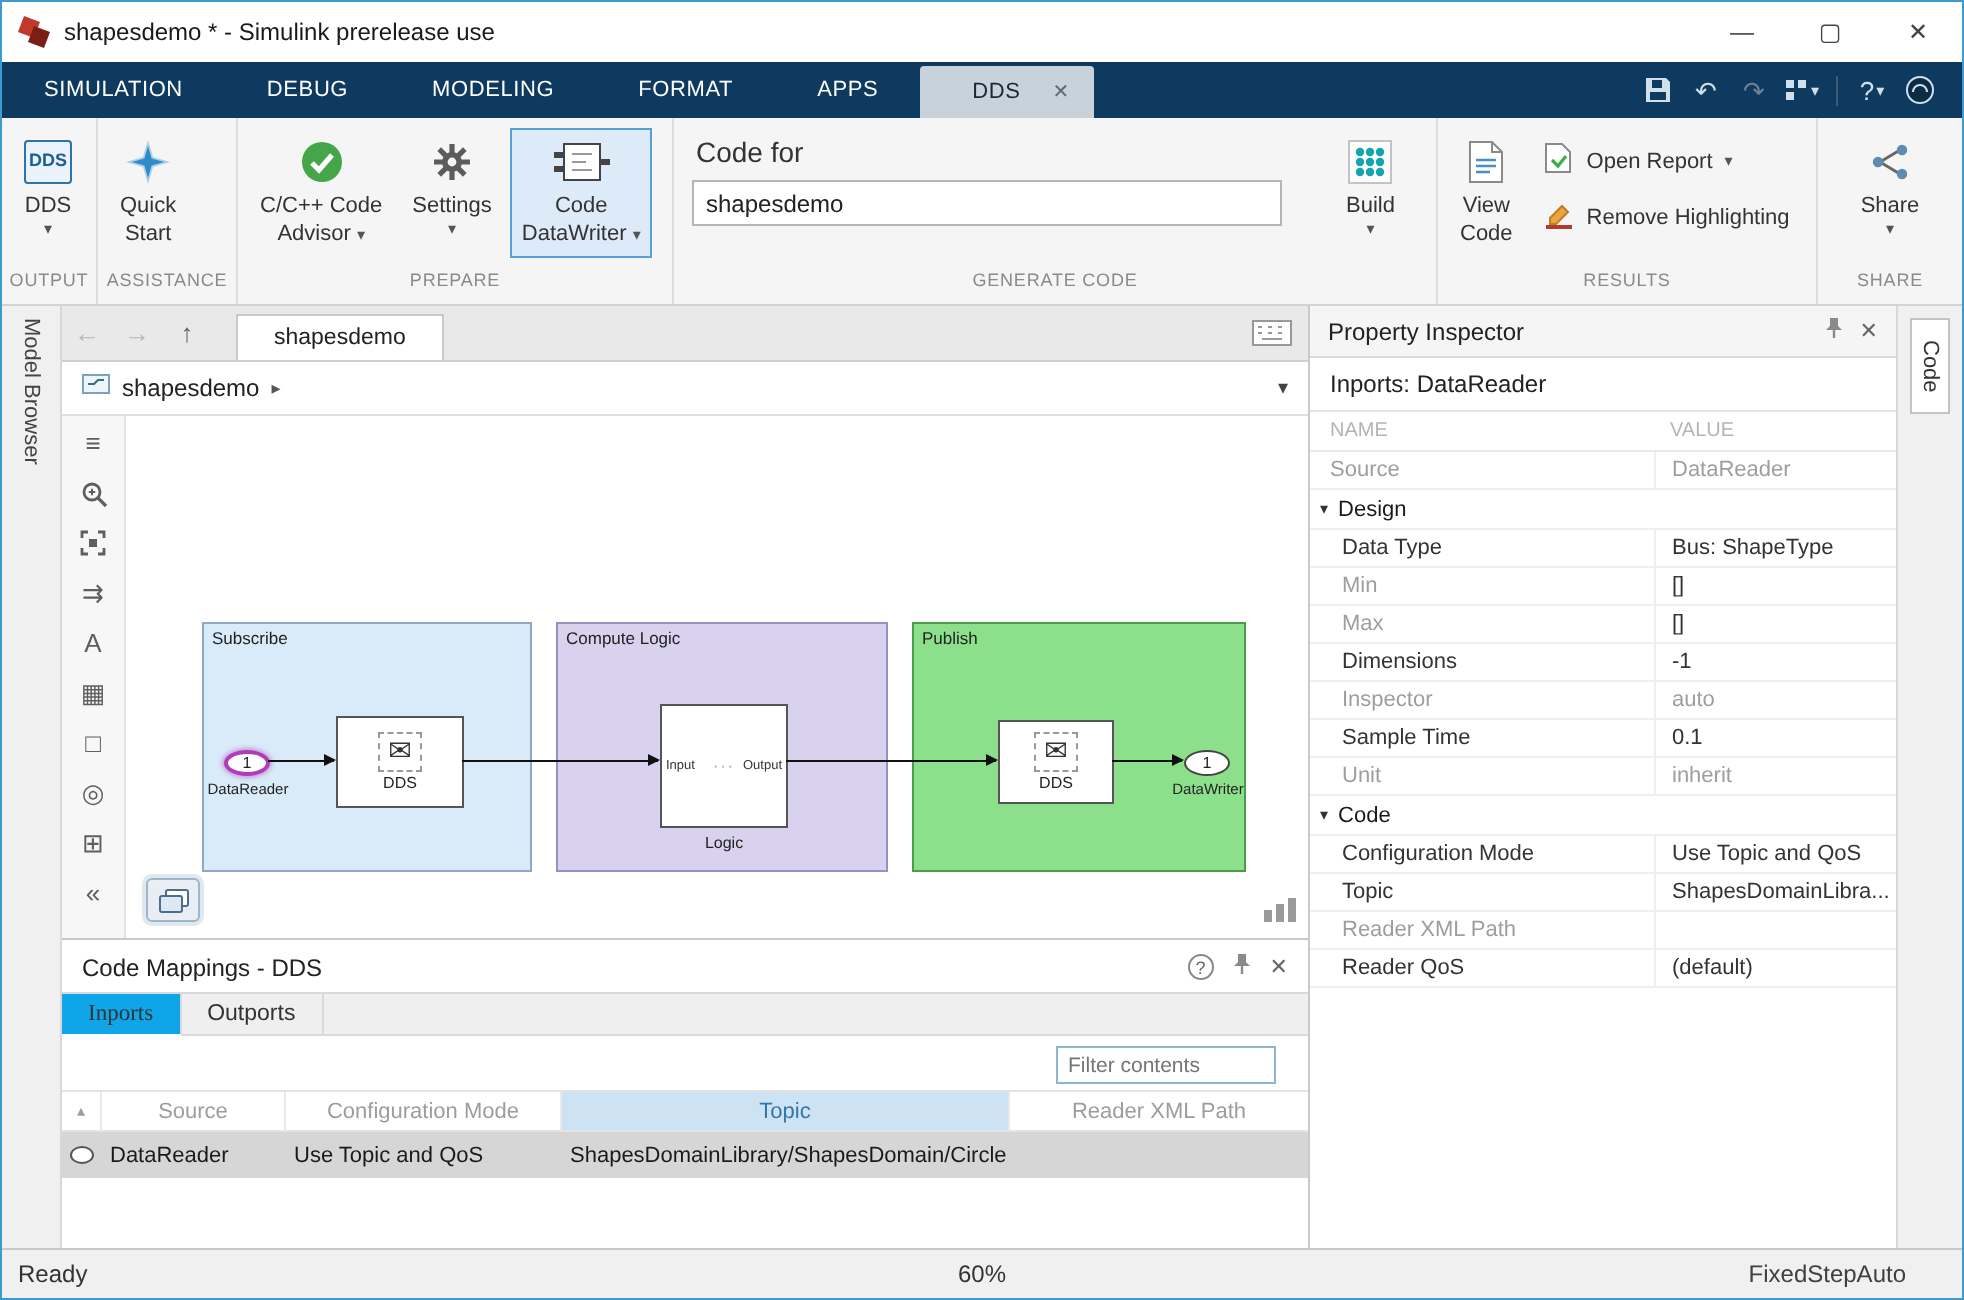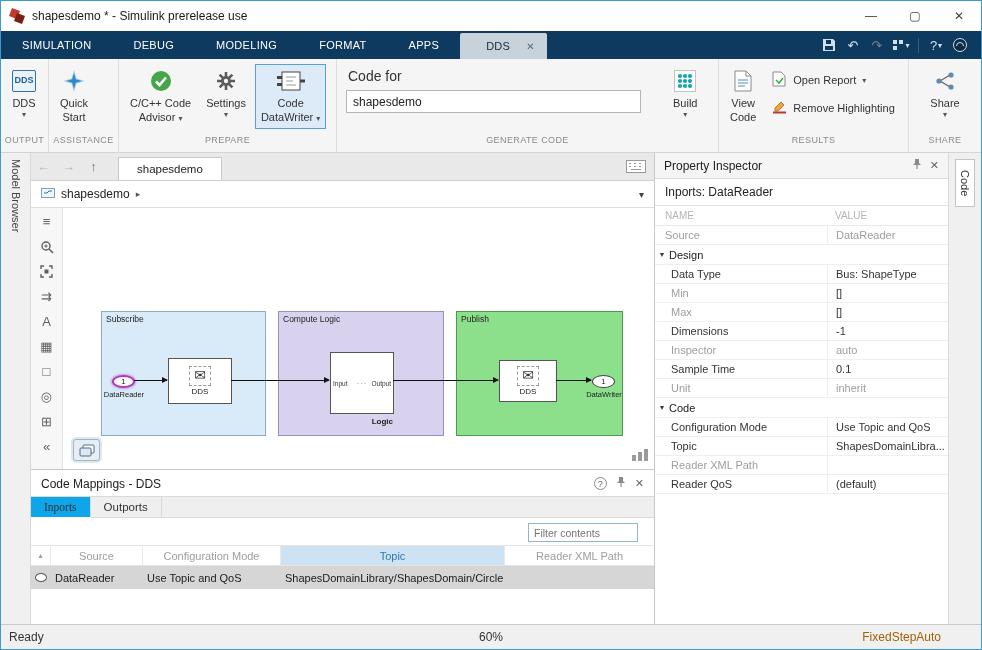"Logic" .llabel { font-weight: bold -> none; text-align: right -> center }
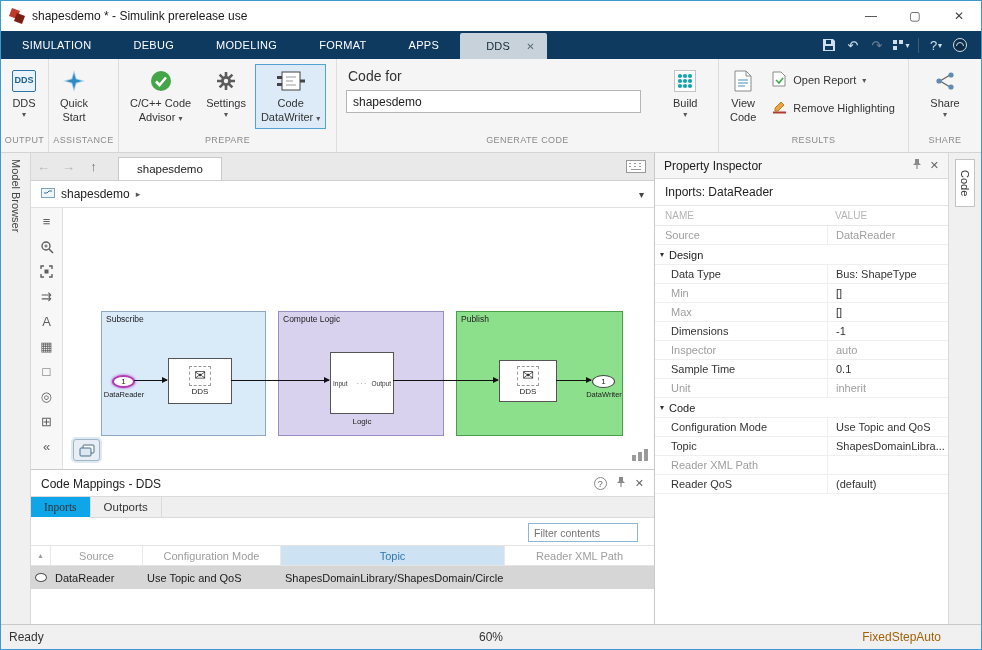"FixedStepAuto" .st-right { color: #a16207 -> #404040; padding-right: 40px -> 28px }
